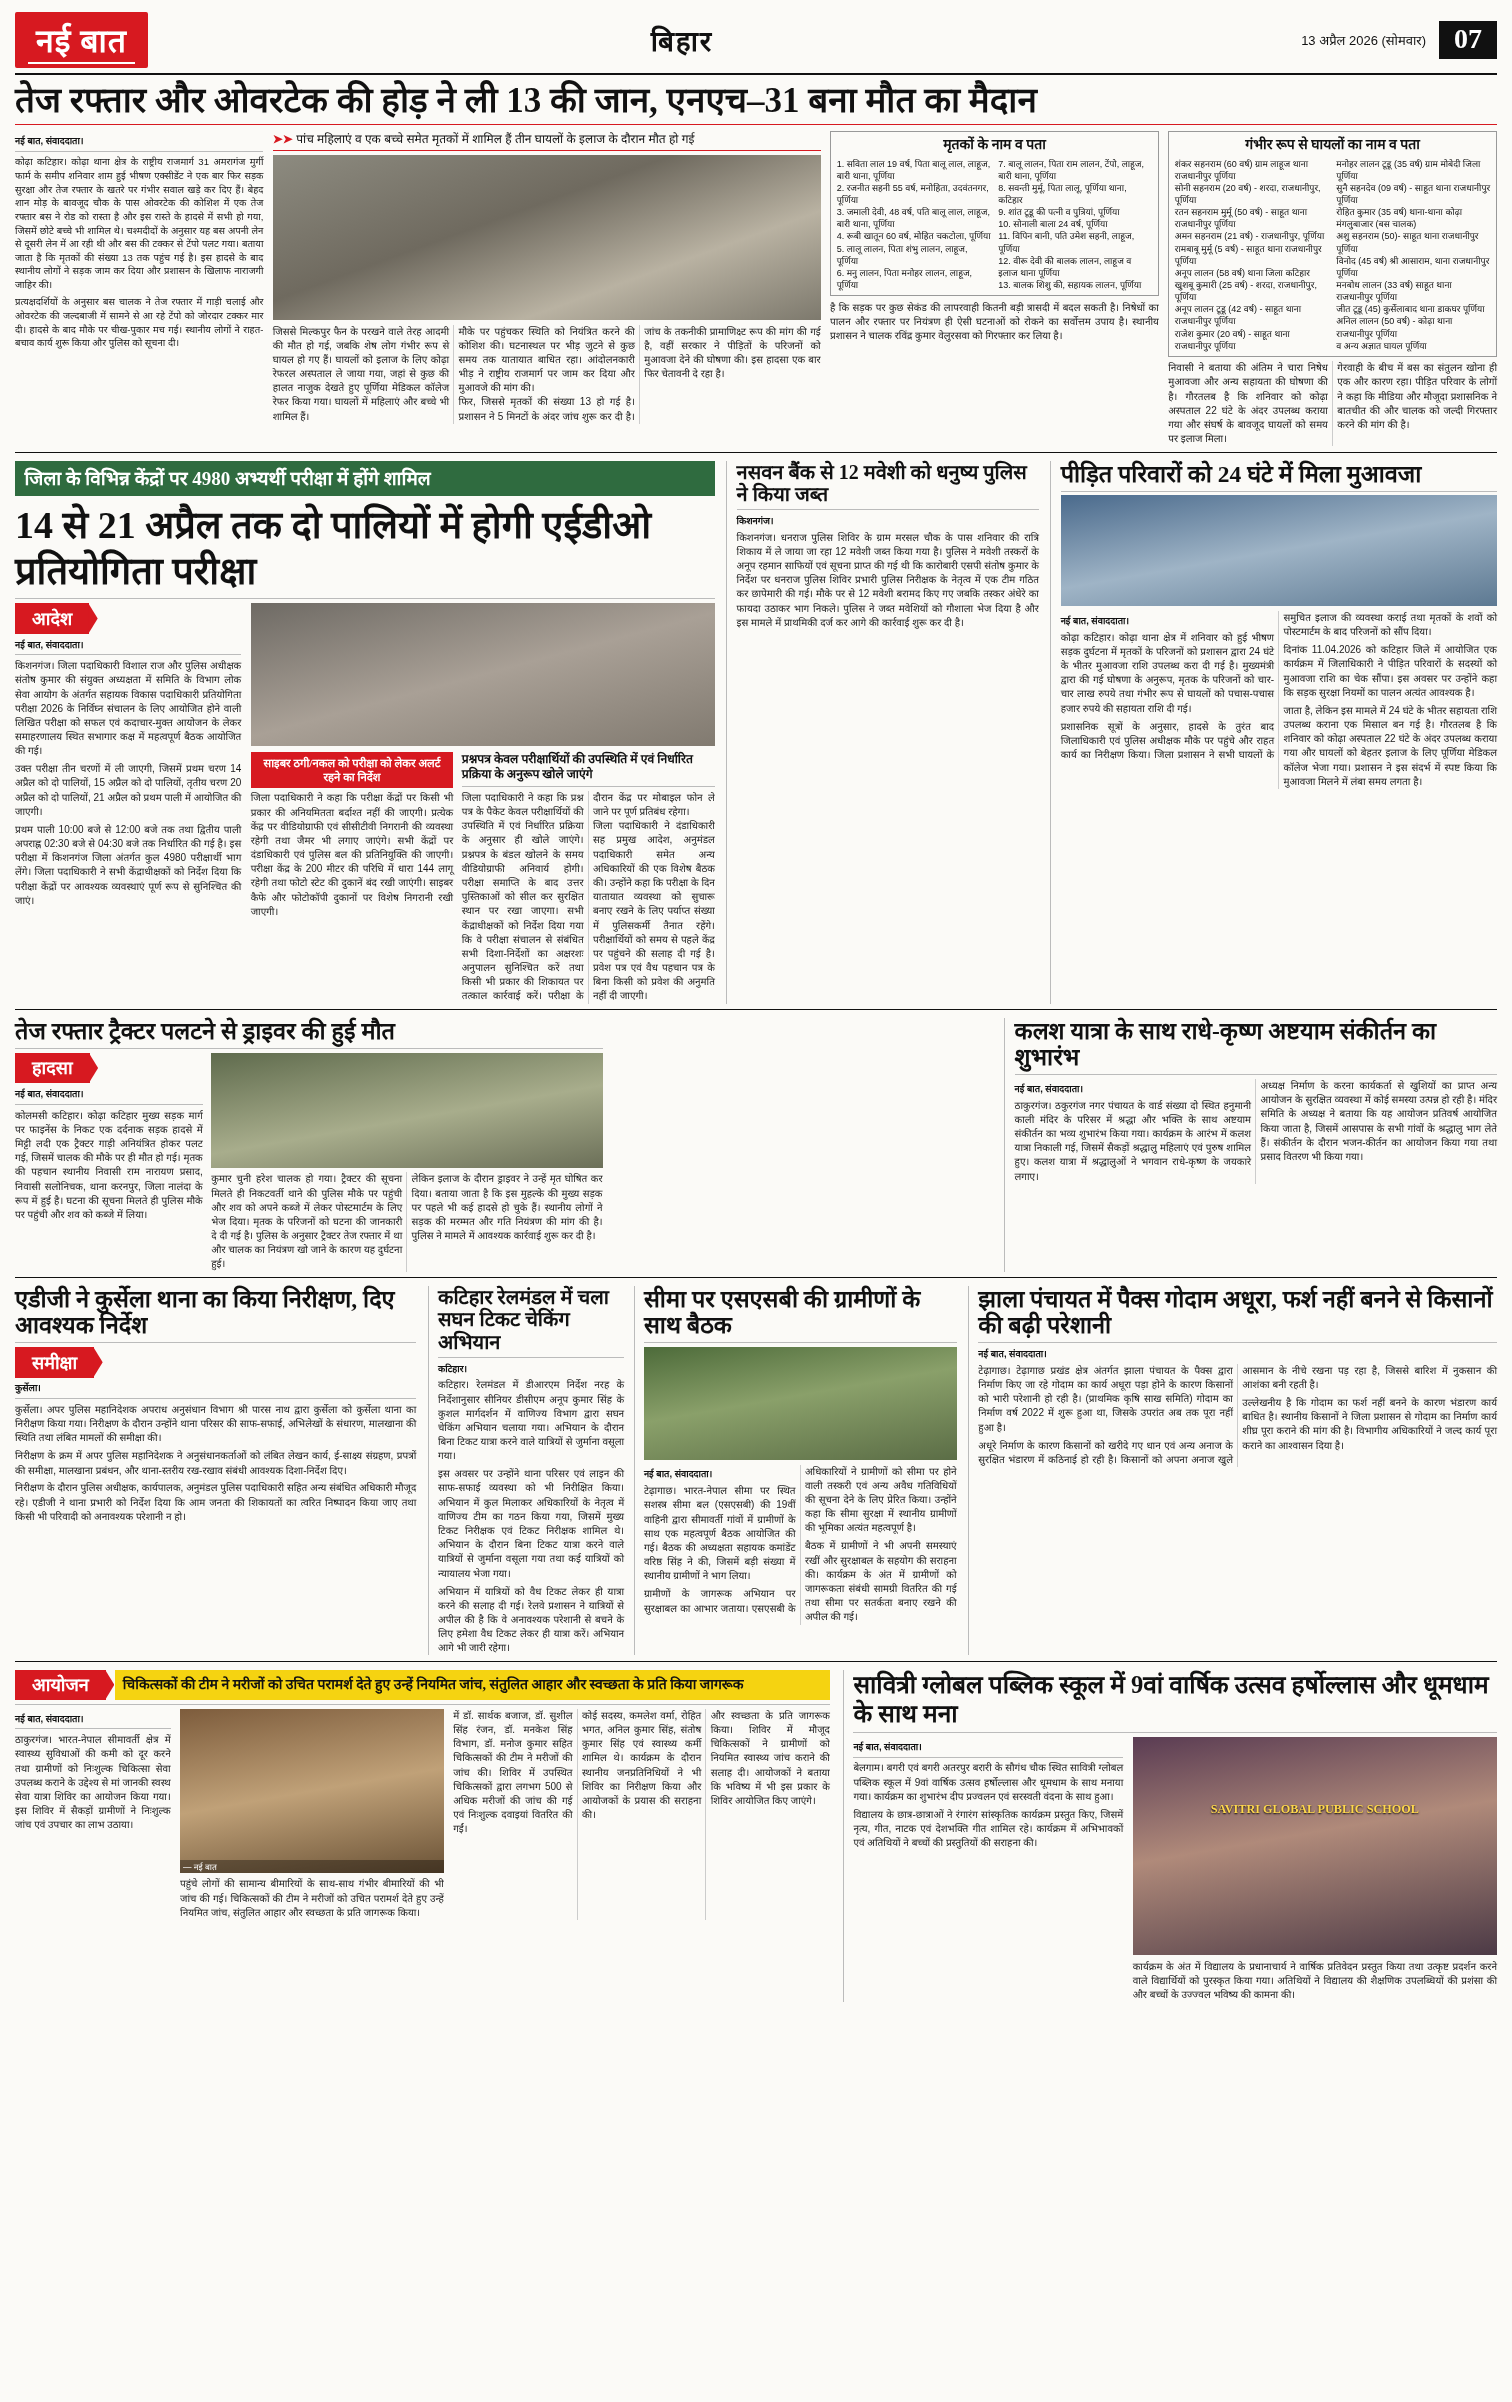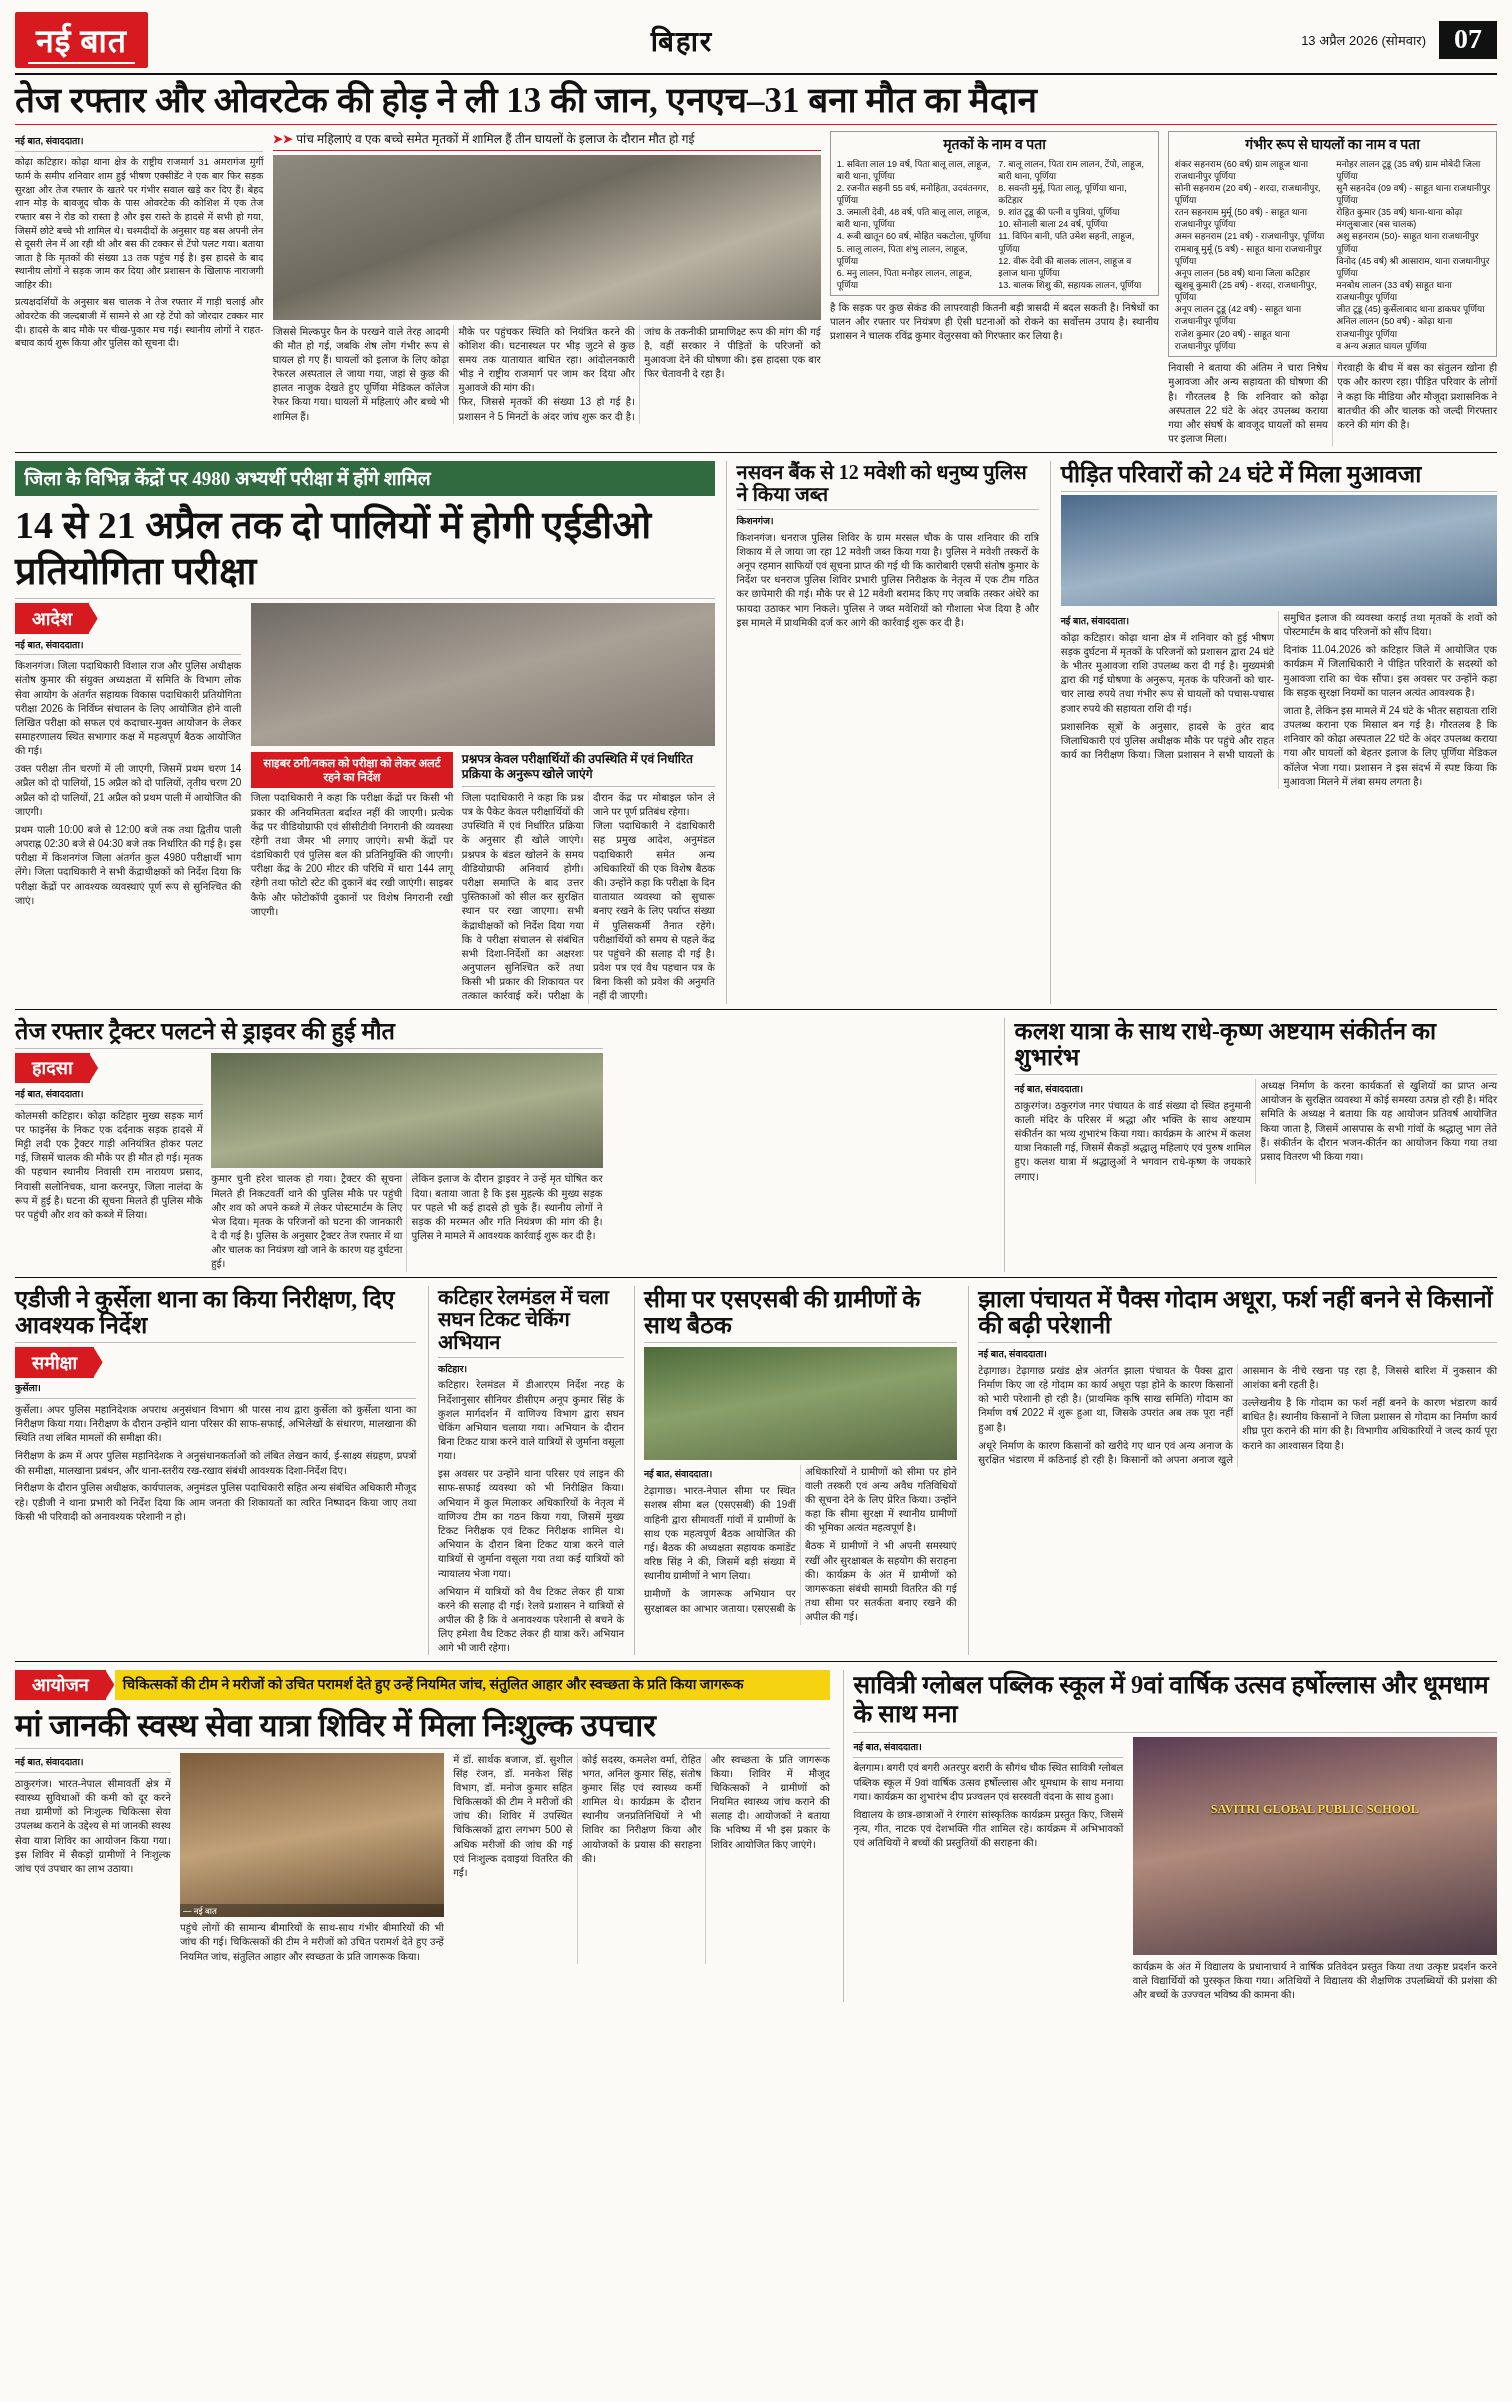"मां जानकी स्वस्थ सेवा यात्रा" div.headline { html: <div>मां जानकी स्वस्थ सेवा यात्रा शिविर में मिला निःशुल्क उपचार</div> -> none }
